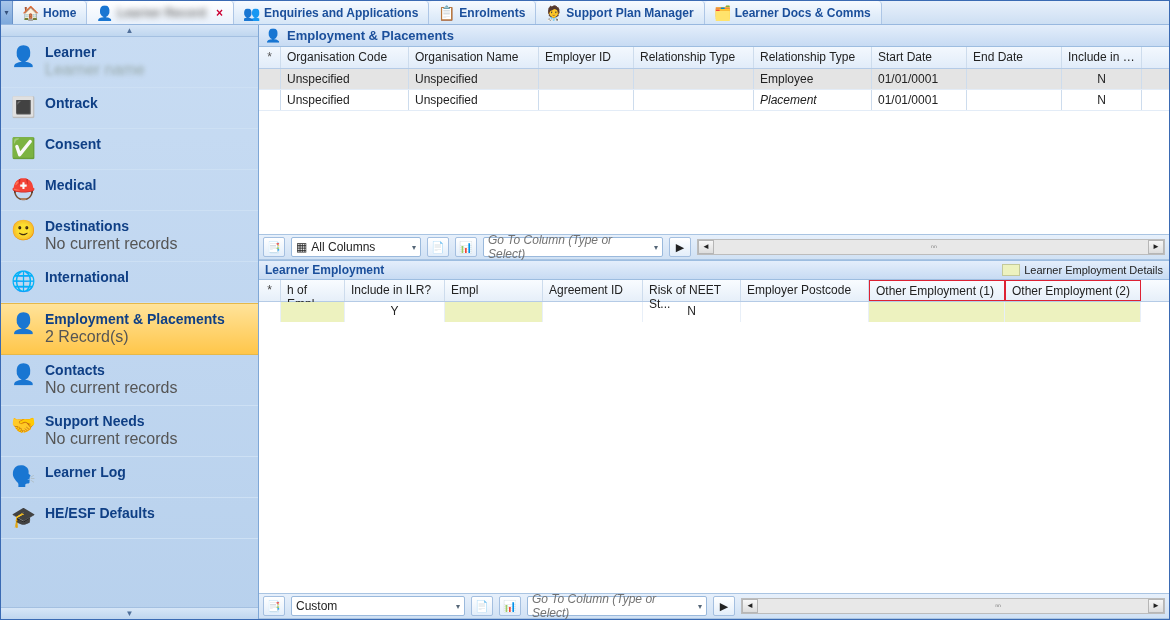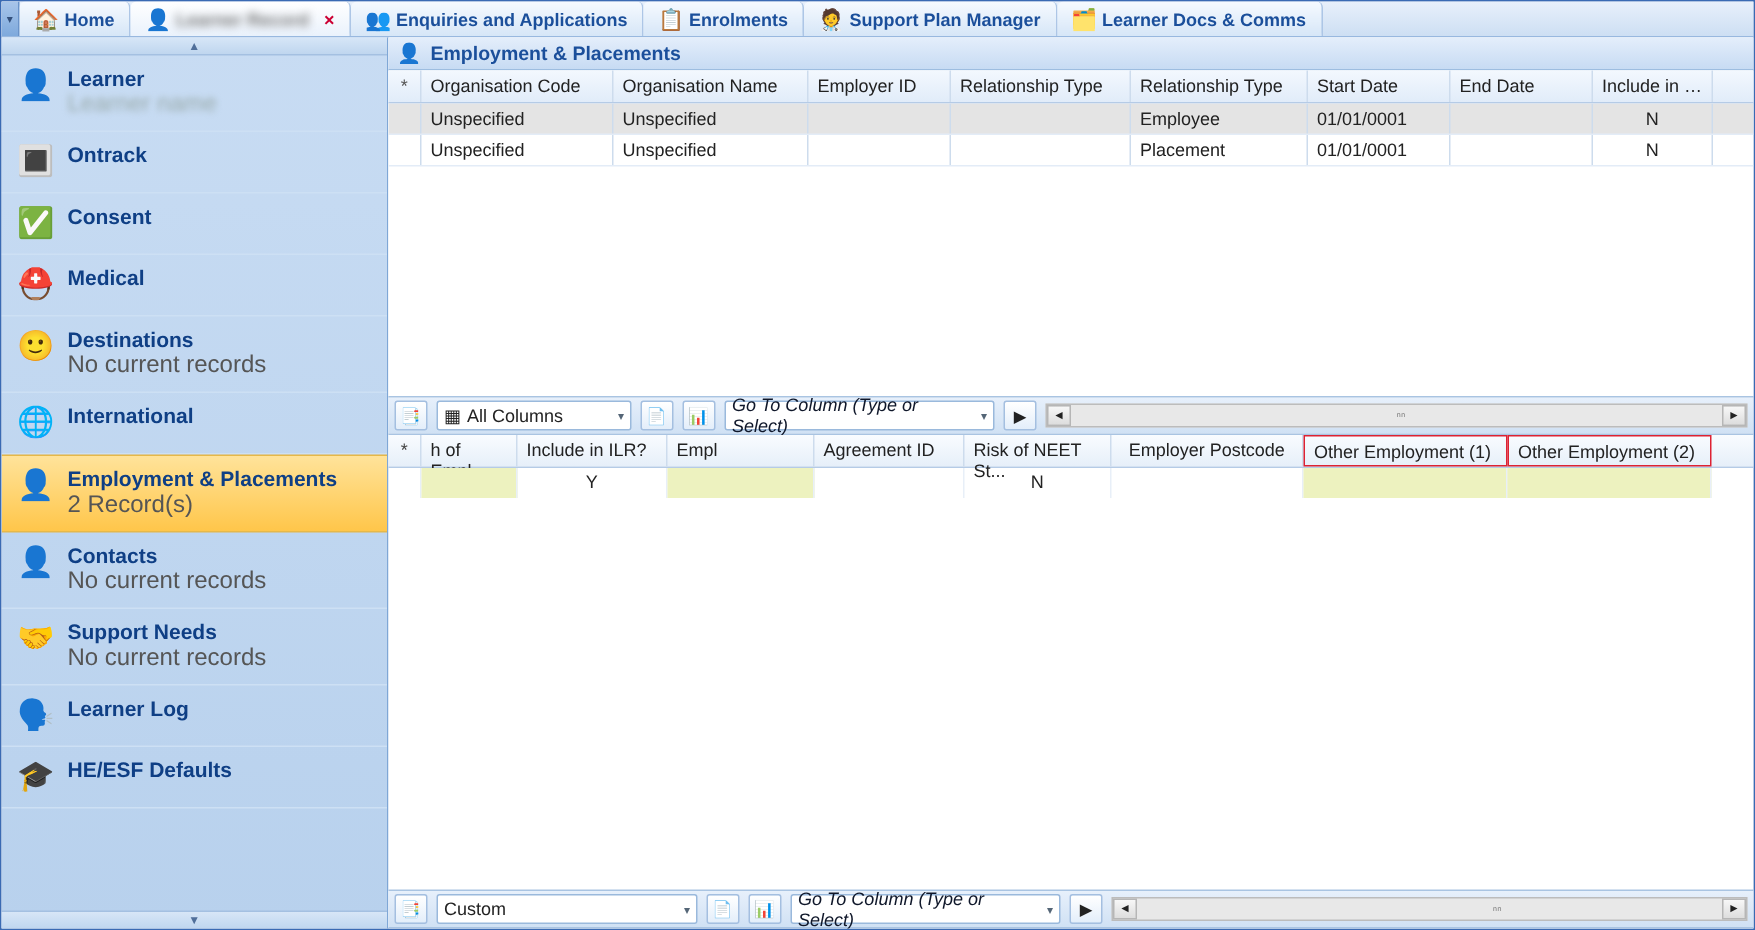"Unspecified" .grid-body { height: 195px -> 165px }
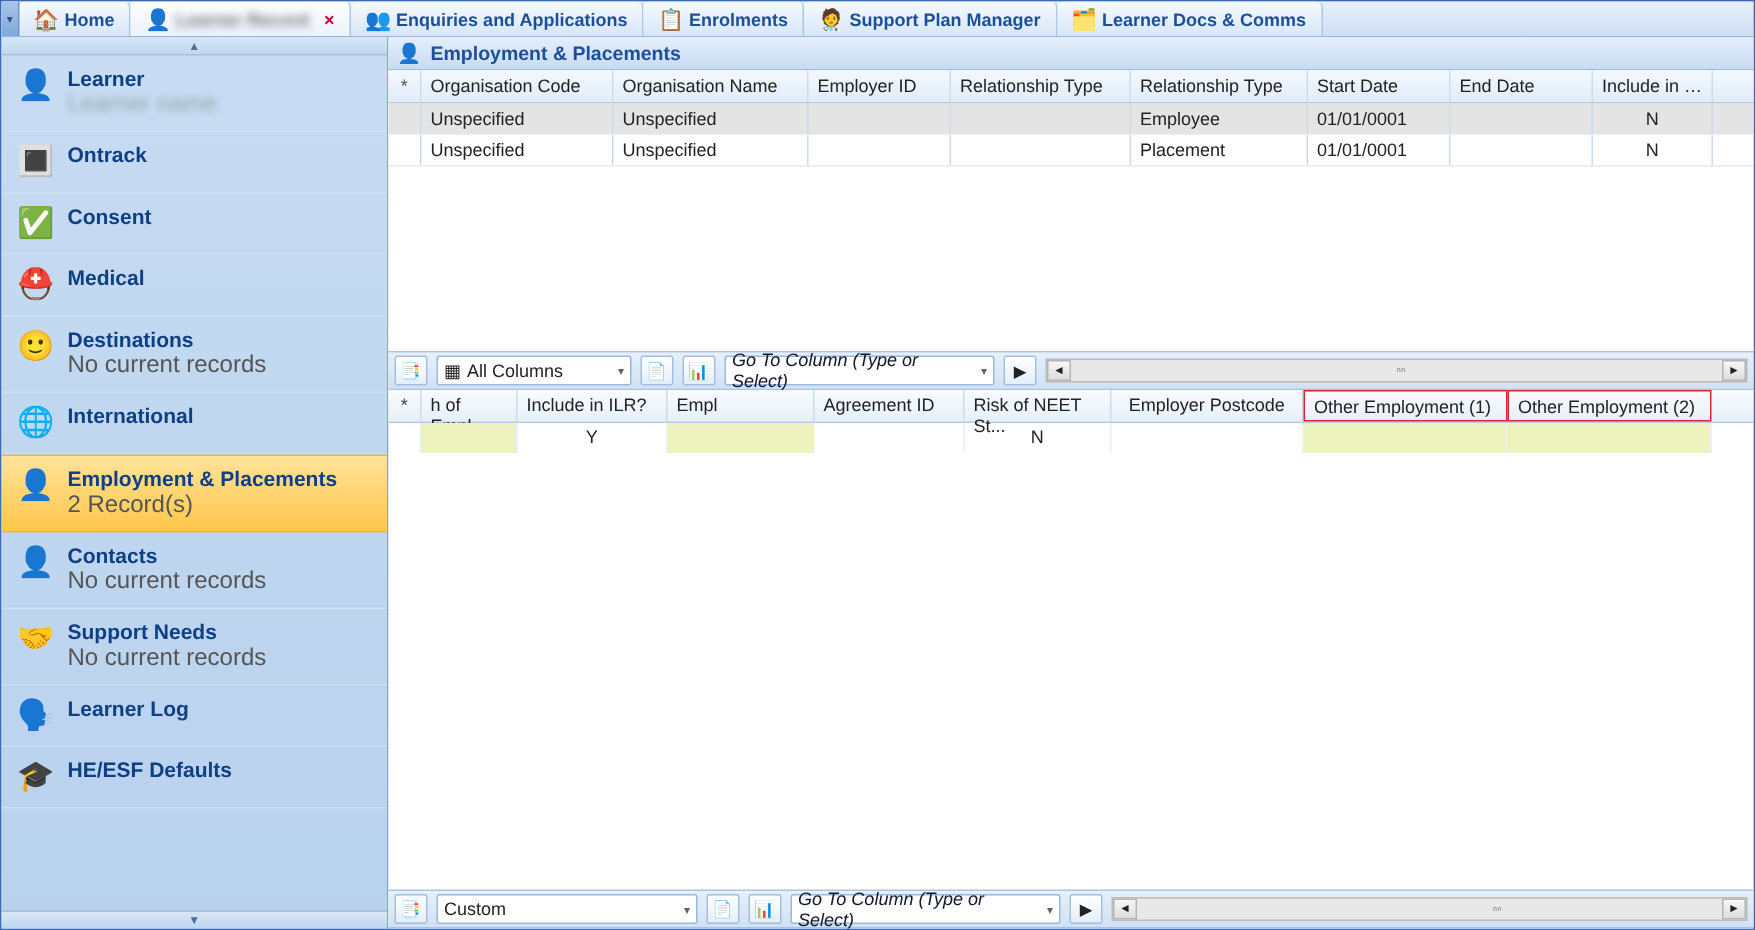"Placement" div.cell { font-style: none -> italic }
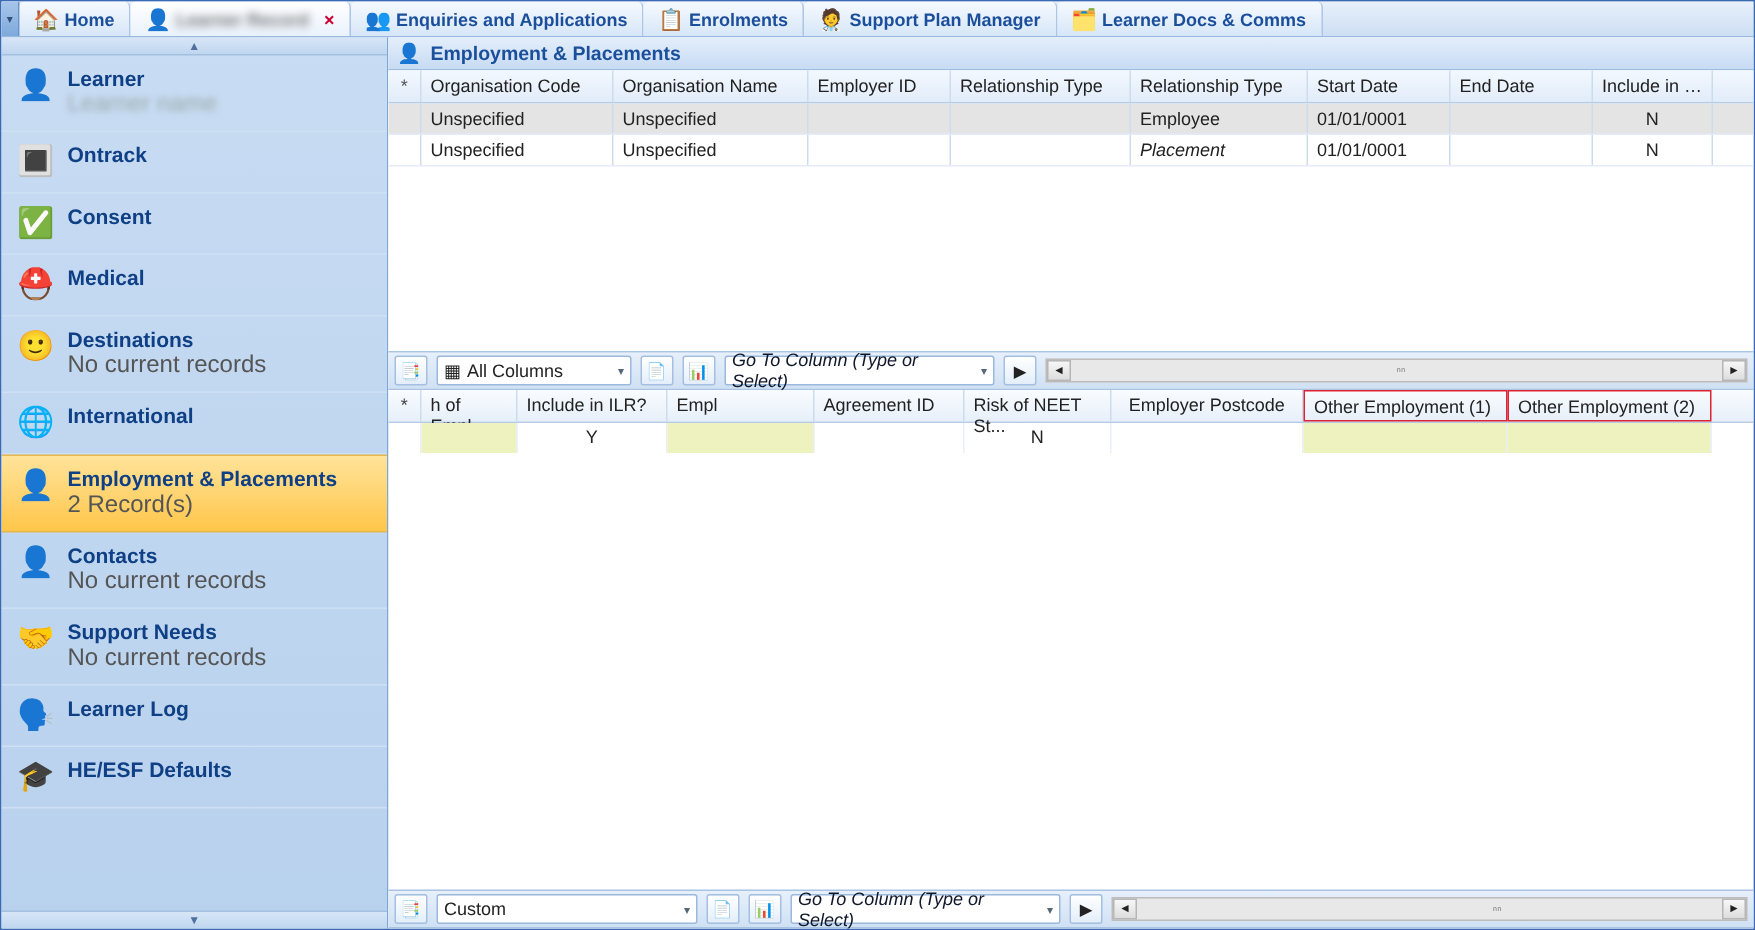"Go To Column (Type or" .toolbar .placeholder { color: #0f172a -> #737373 }
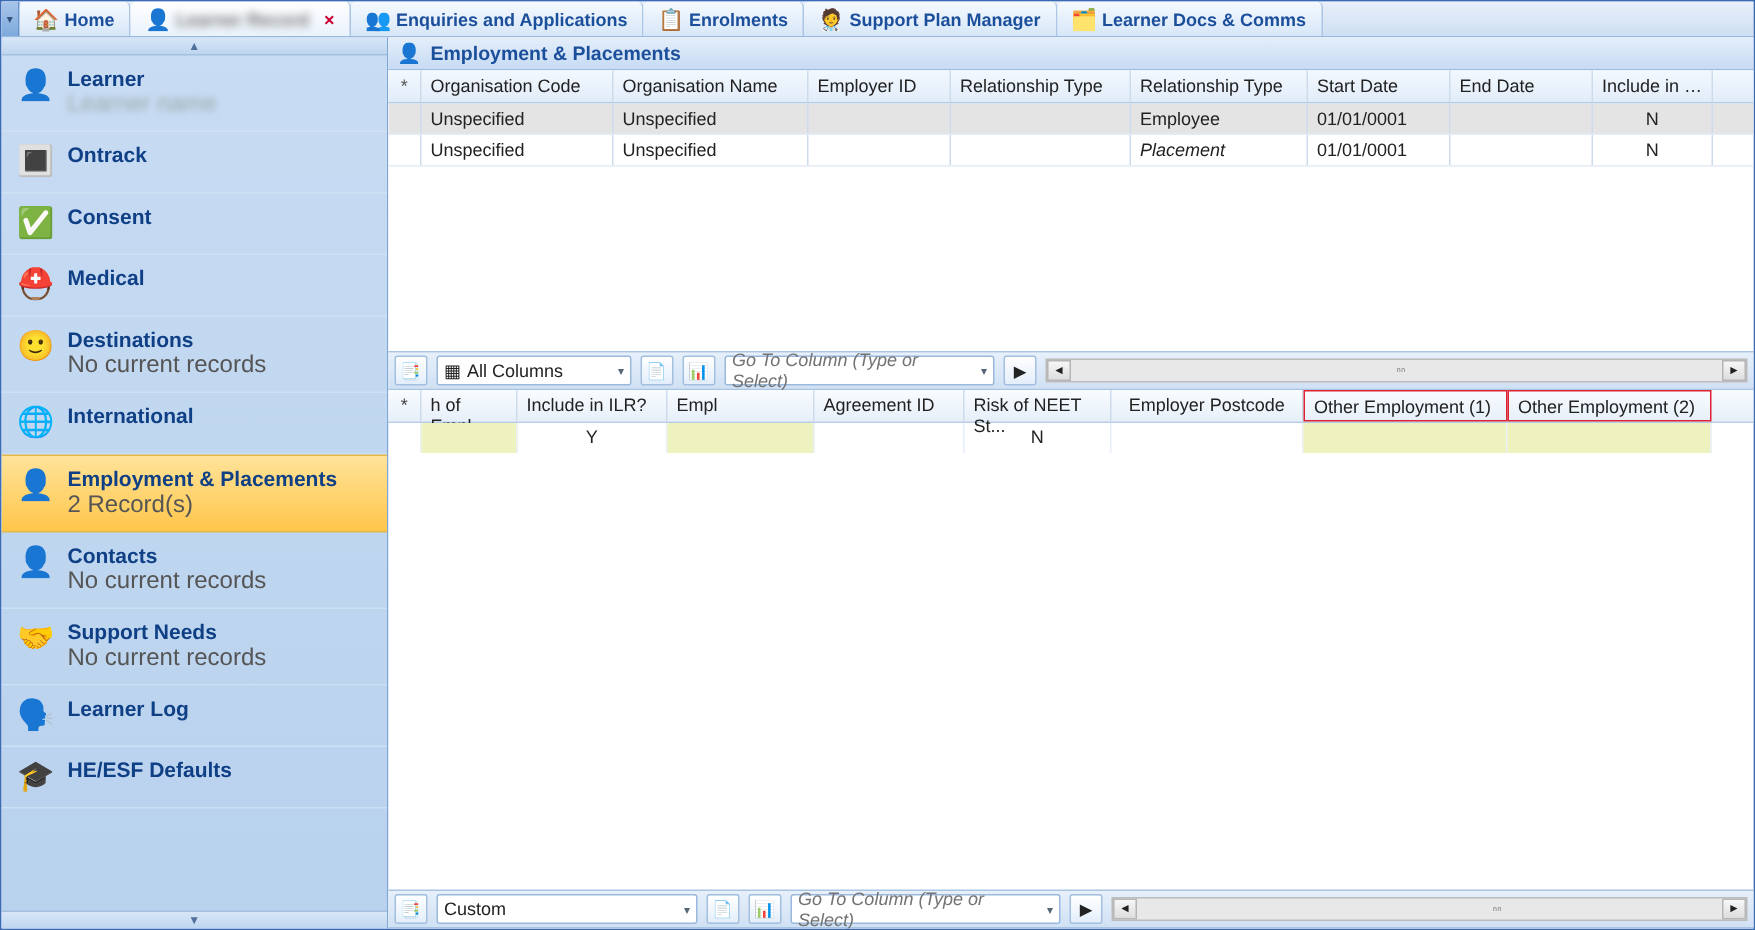"Learner Employment" div.sub-panel-header { html: none -> <div> <span>Learner Employment</span> <span> <span></span> <span>Learner Employment Details</span> </span> </div> }
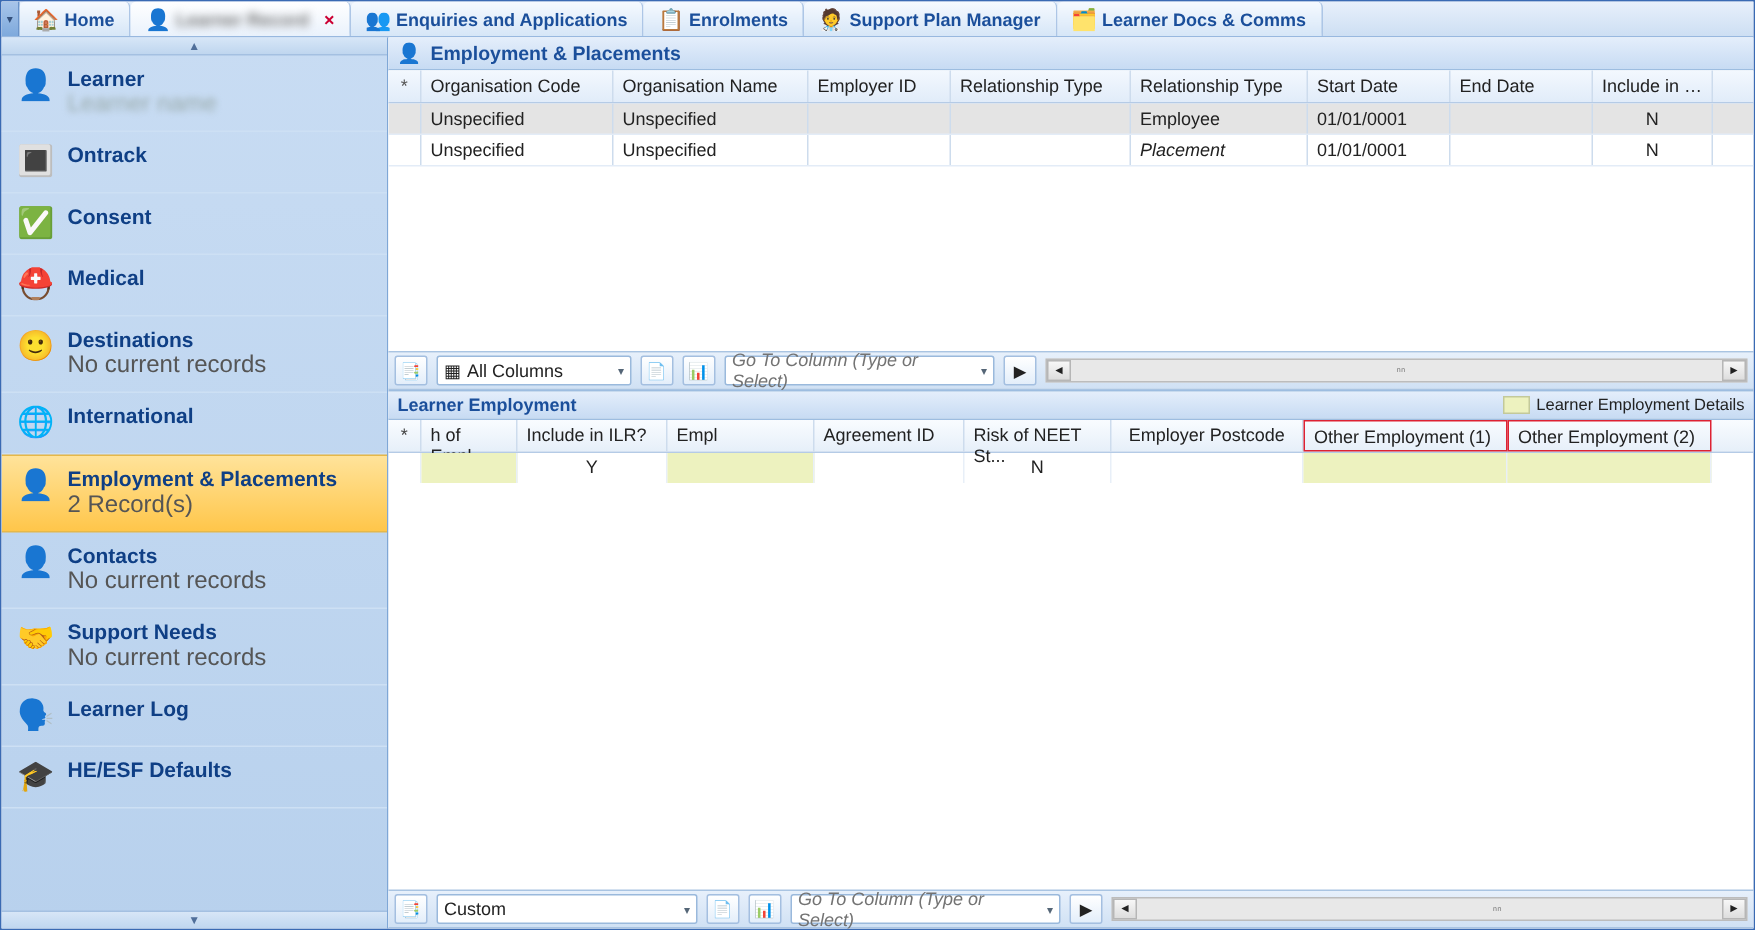"Employer Postcode" div.cell { text-align: center -> none }
